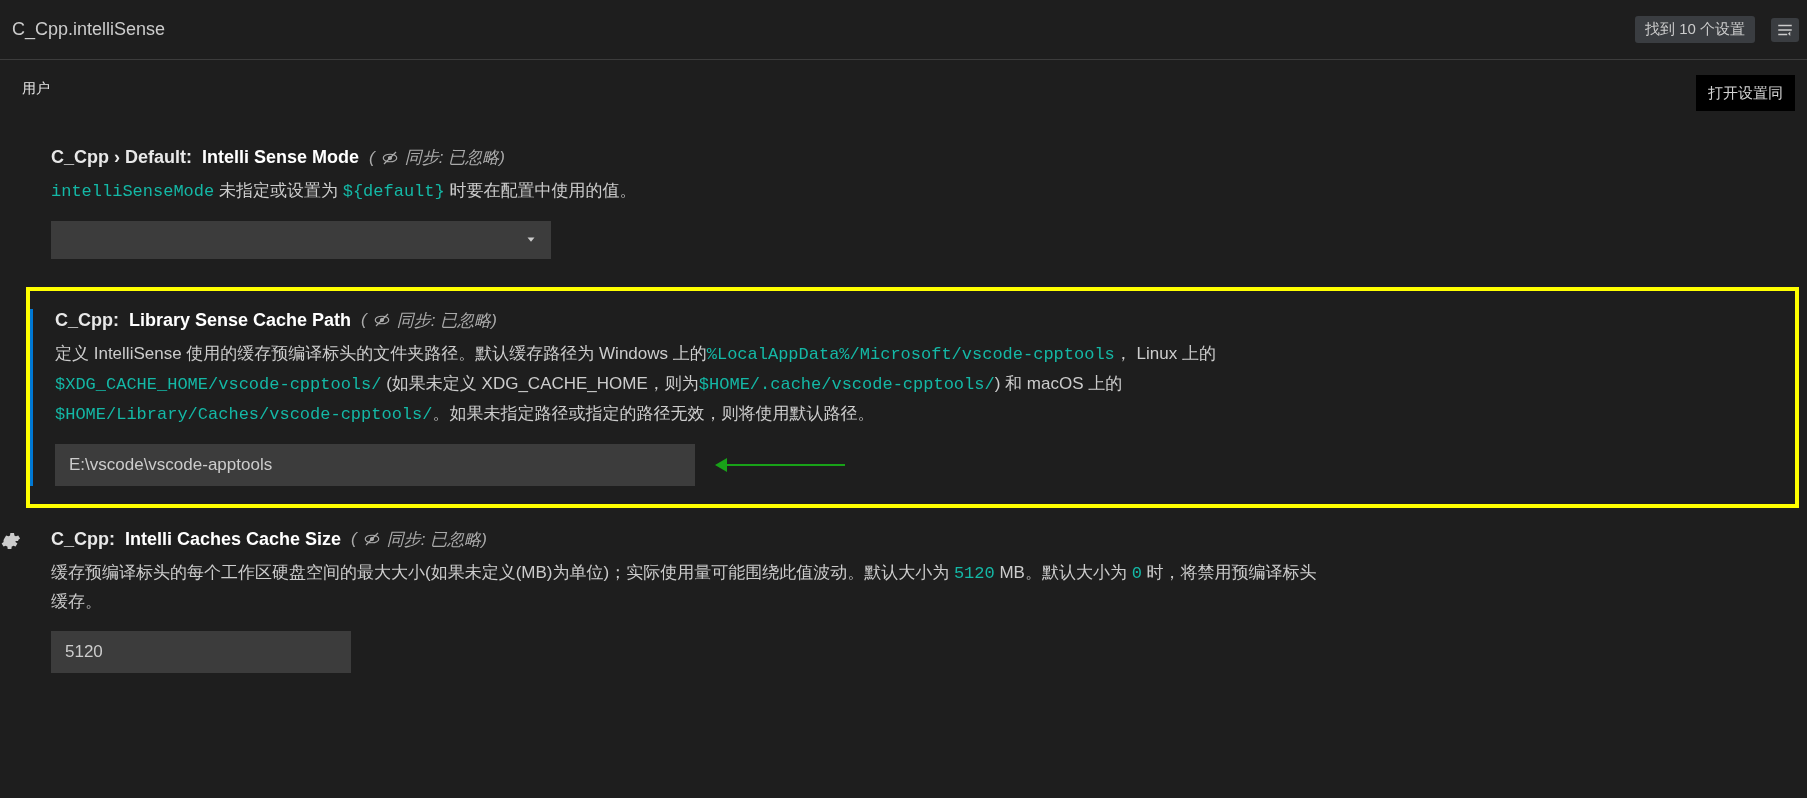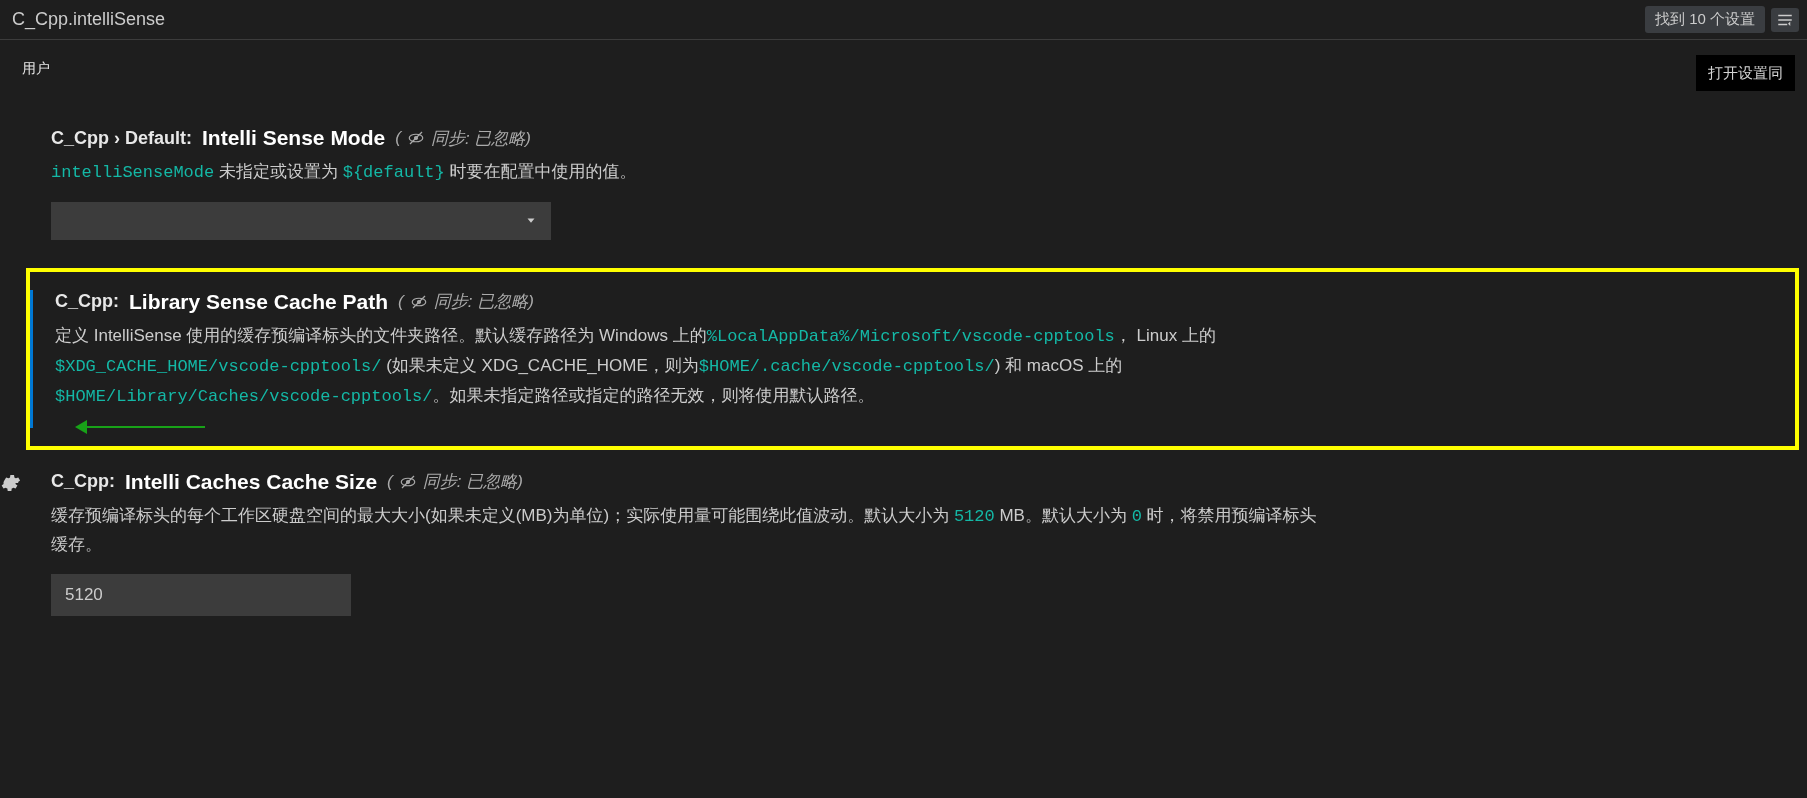"C_Cpp.intelliSense" .search-bar { height: 40px -> 60px }
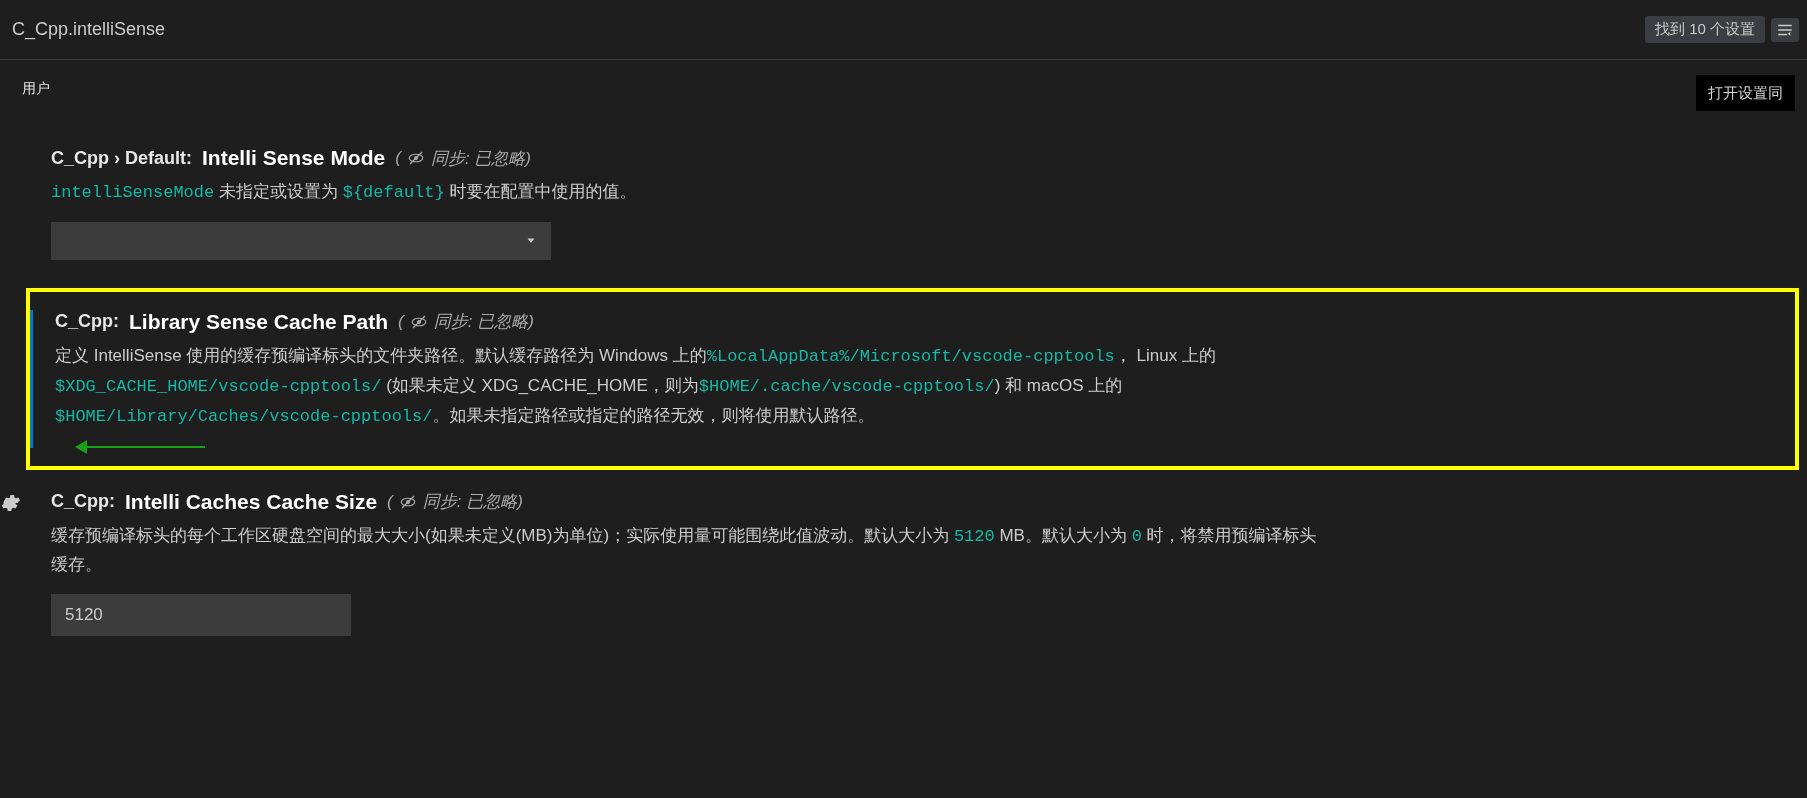"找到 10 个设置" .search-right { gap: 6px -> 16px }
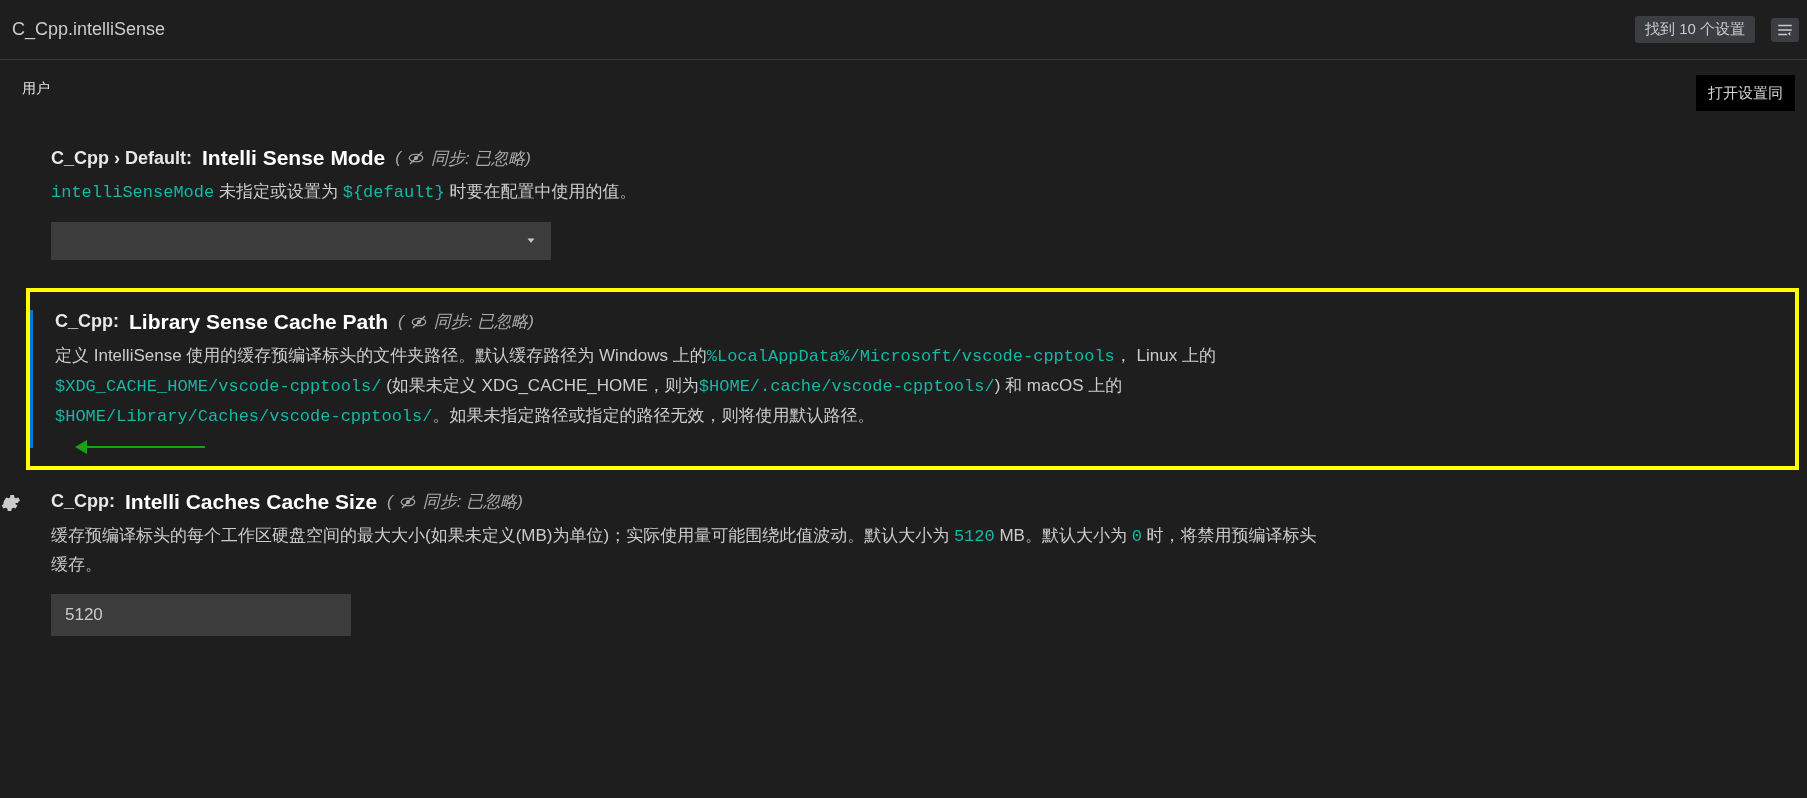"Intelli Sense Mode" .crumb-name { font-size: 21px -> 18px }
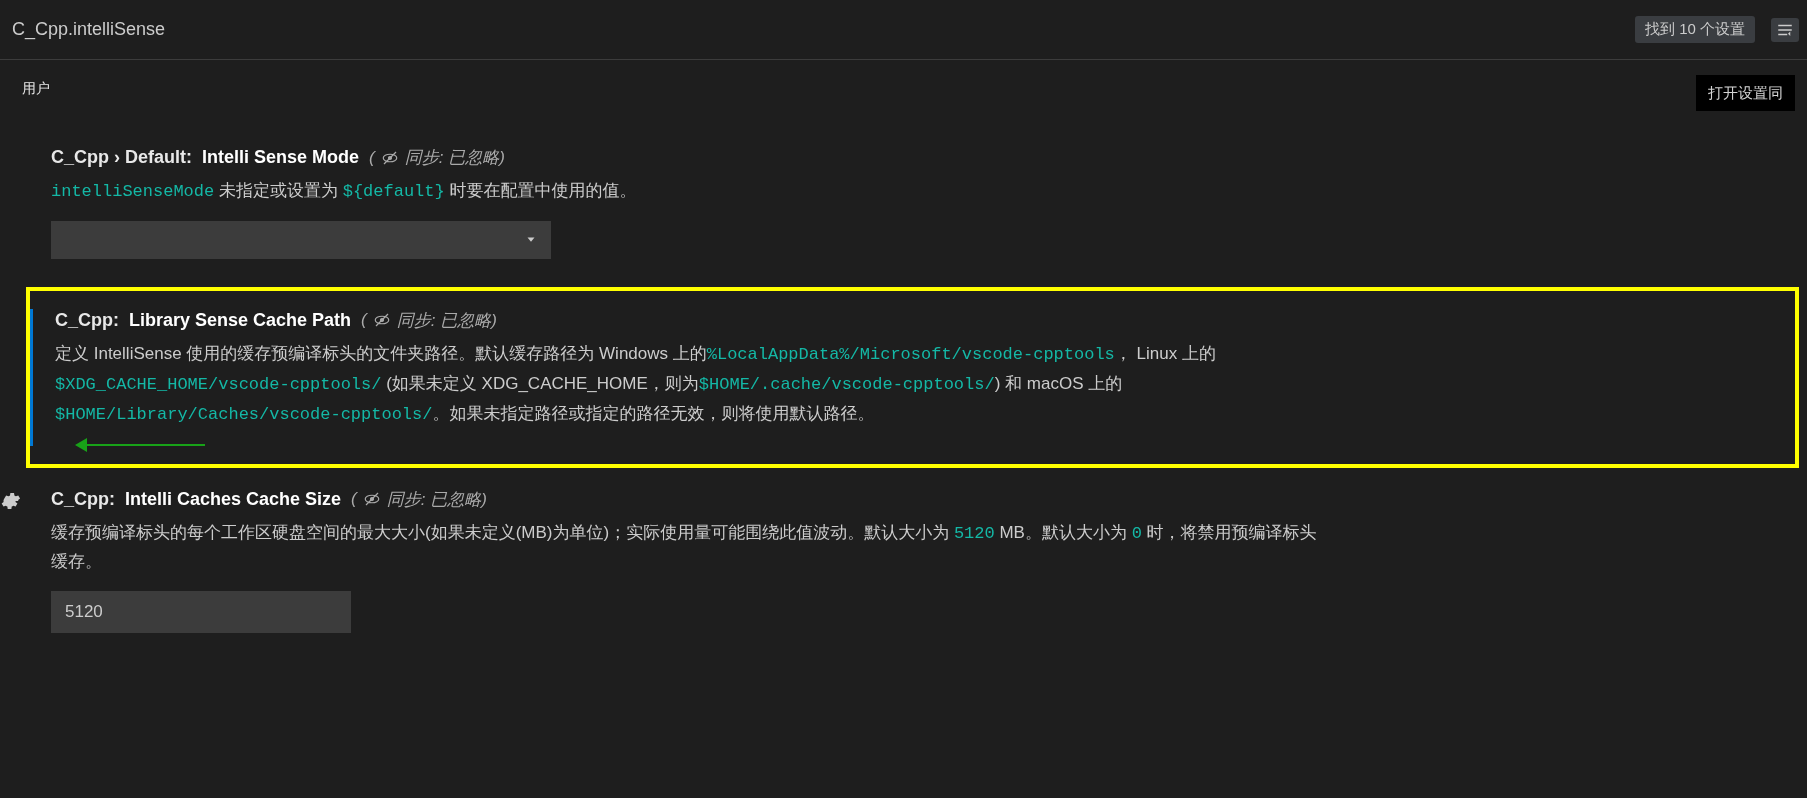"E:\vscode\vscode-apptools" input.text-input { html: none -> <input> }
